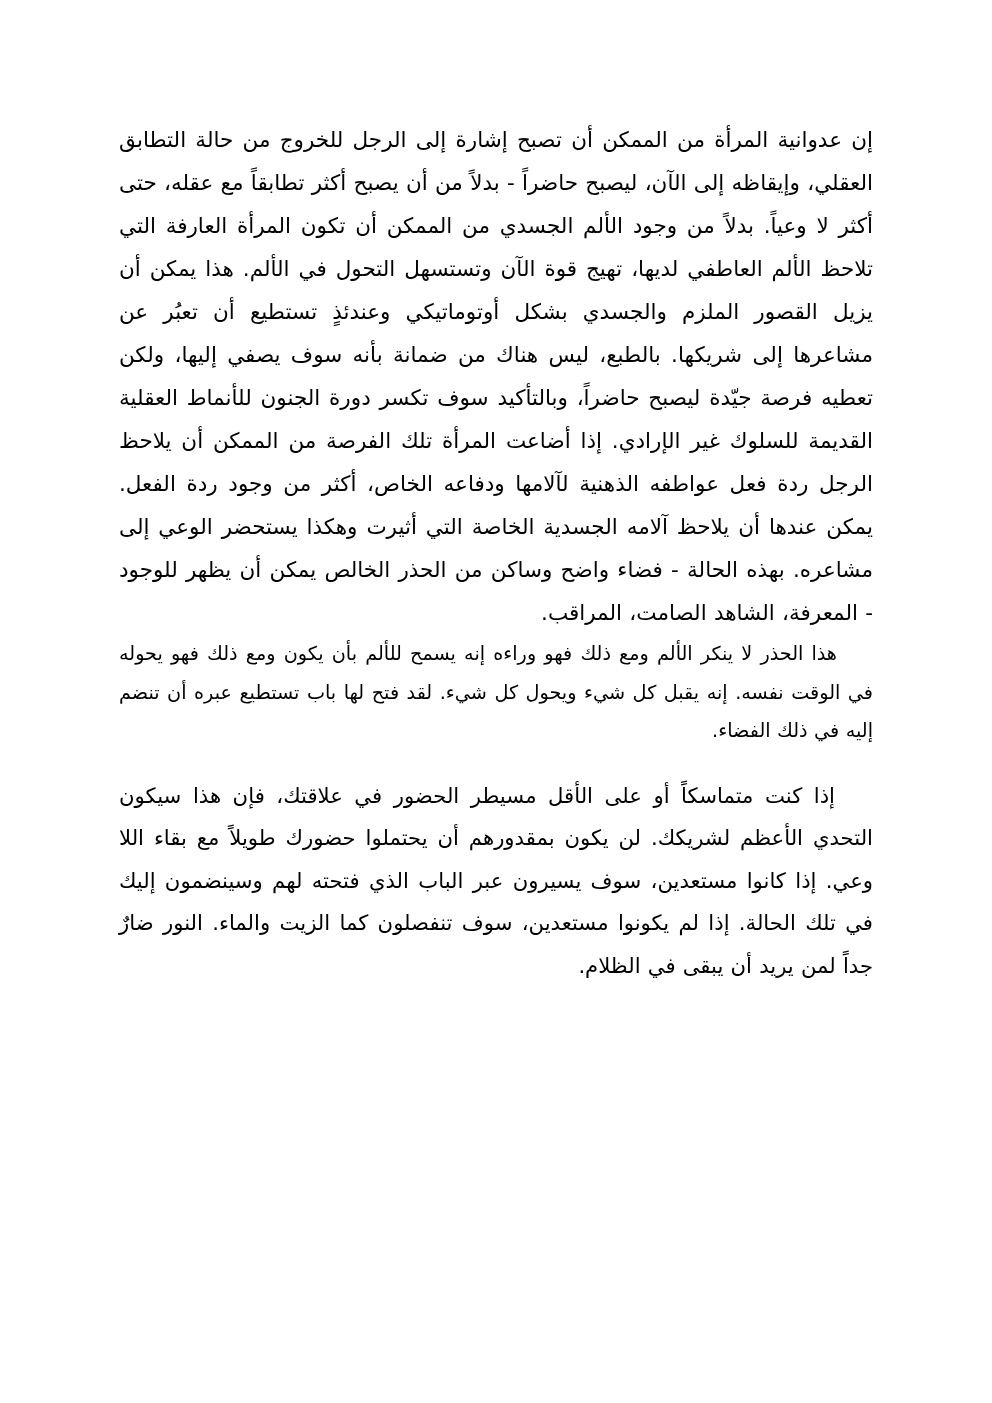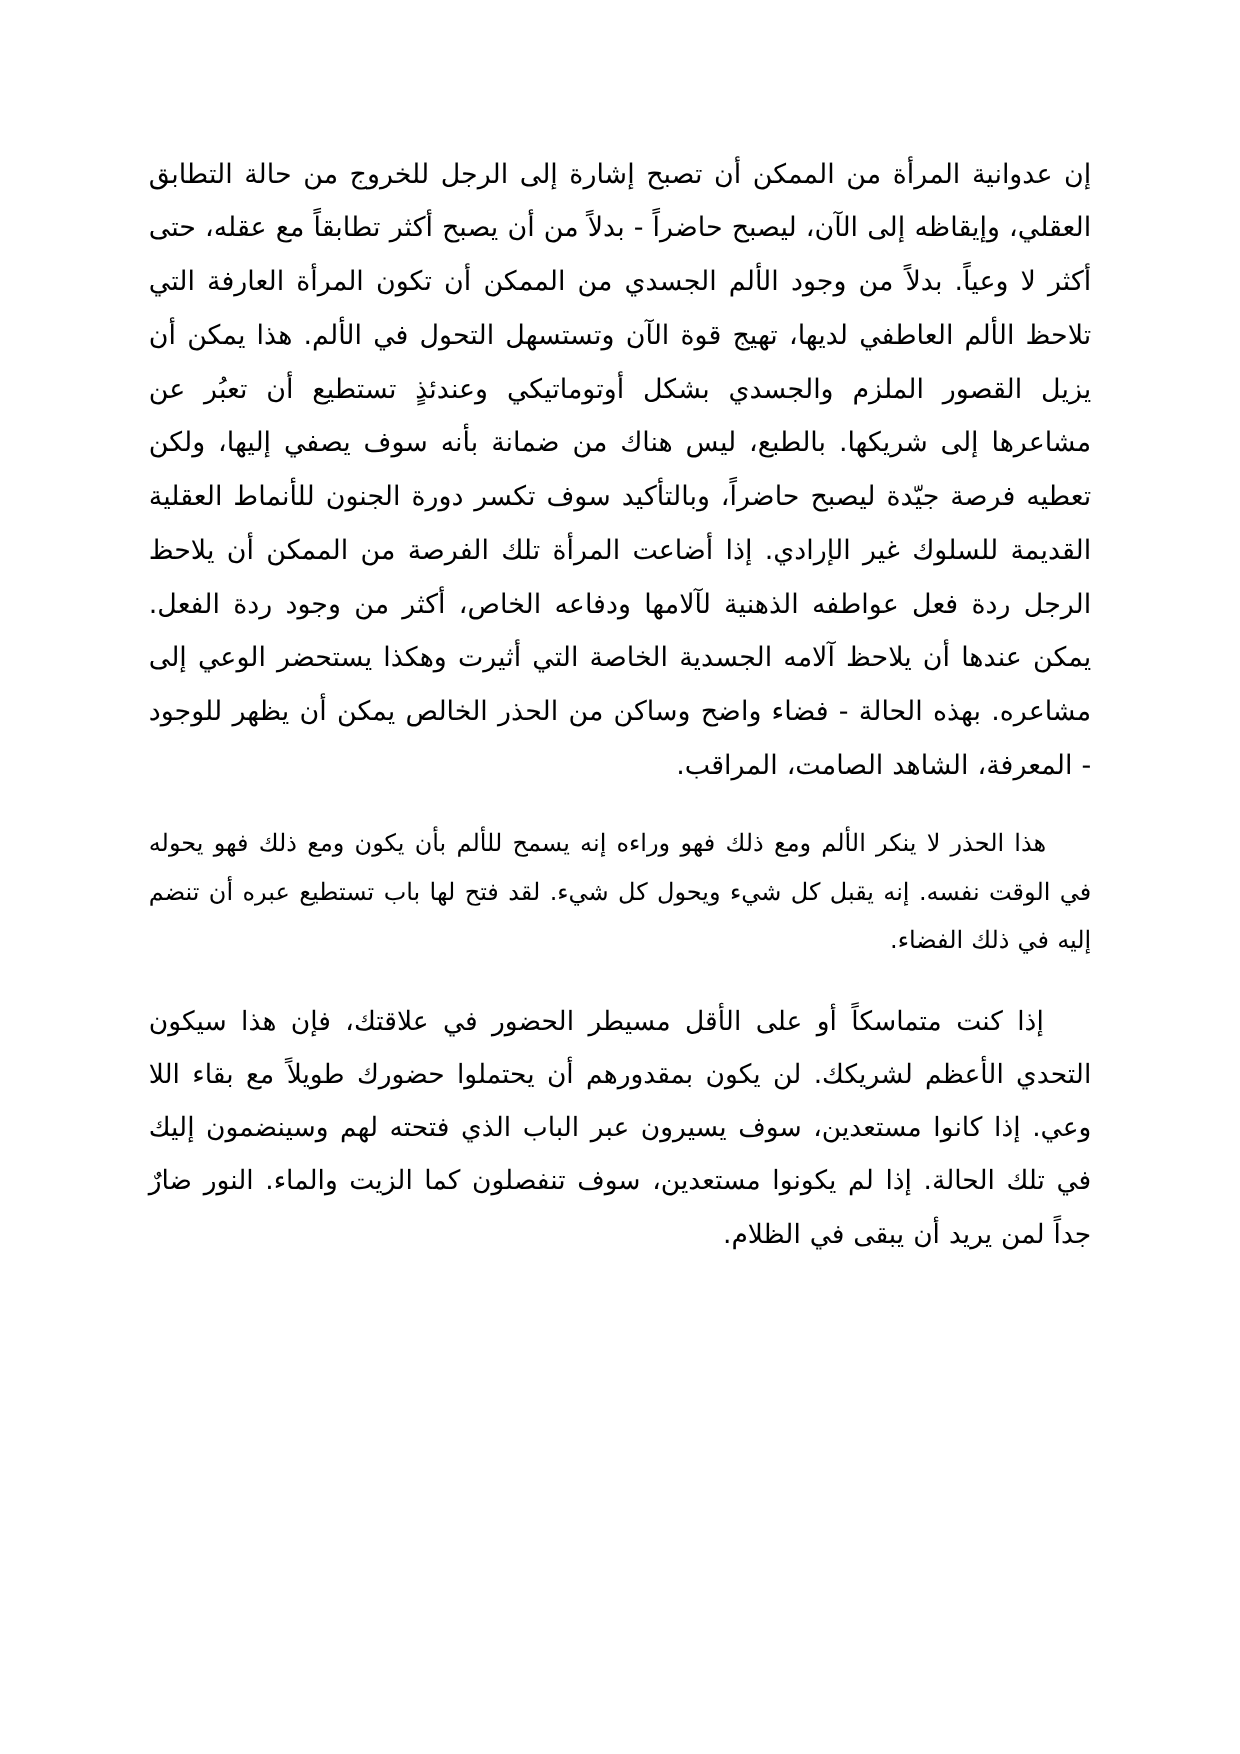"هذا الحذر لا ينكر الألم" .para-2 { margin-top: 22px -> 1px }
